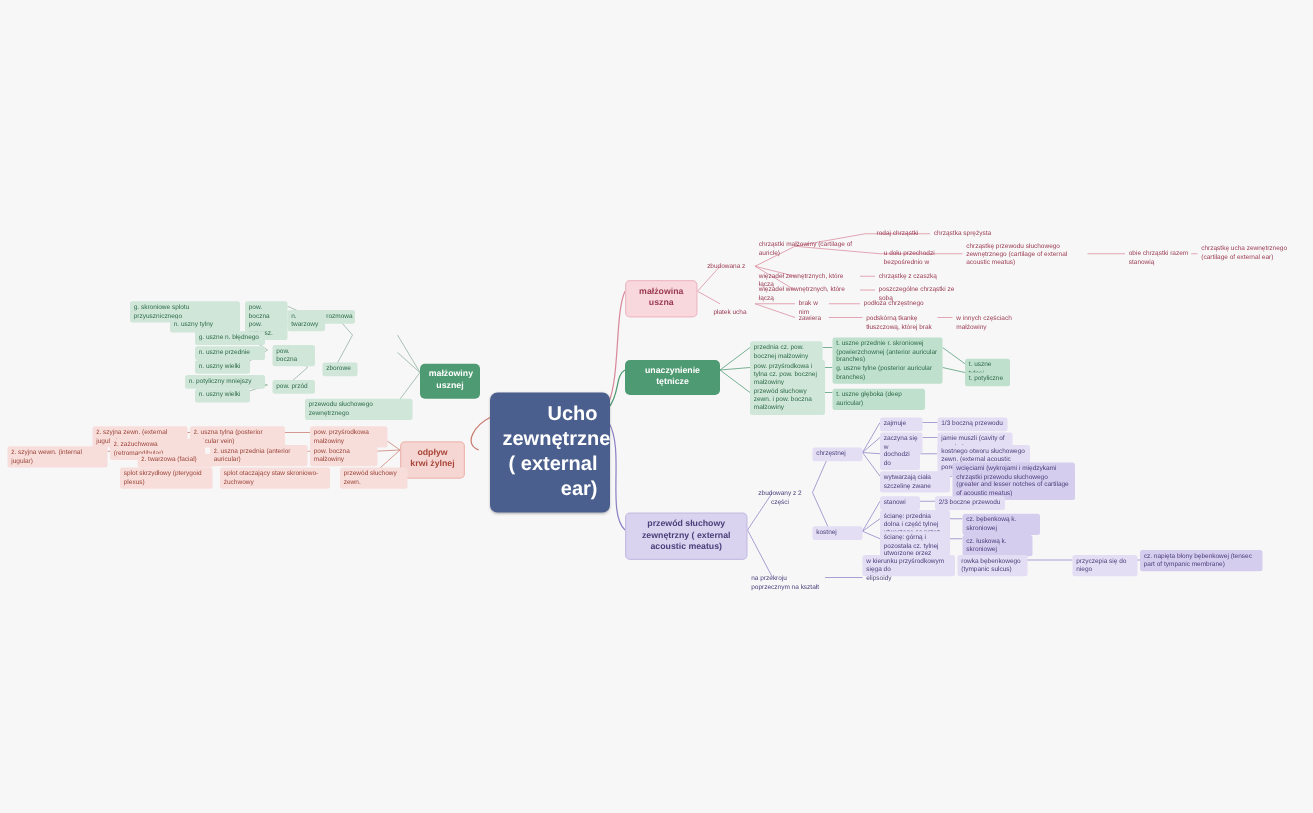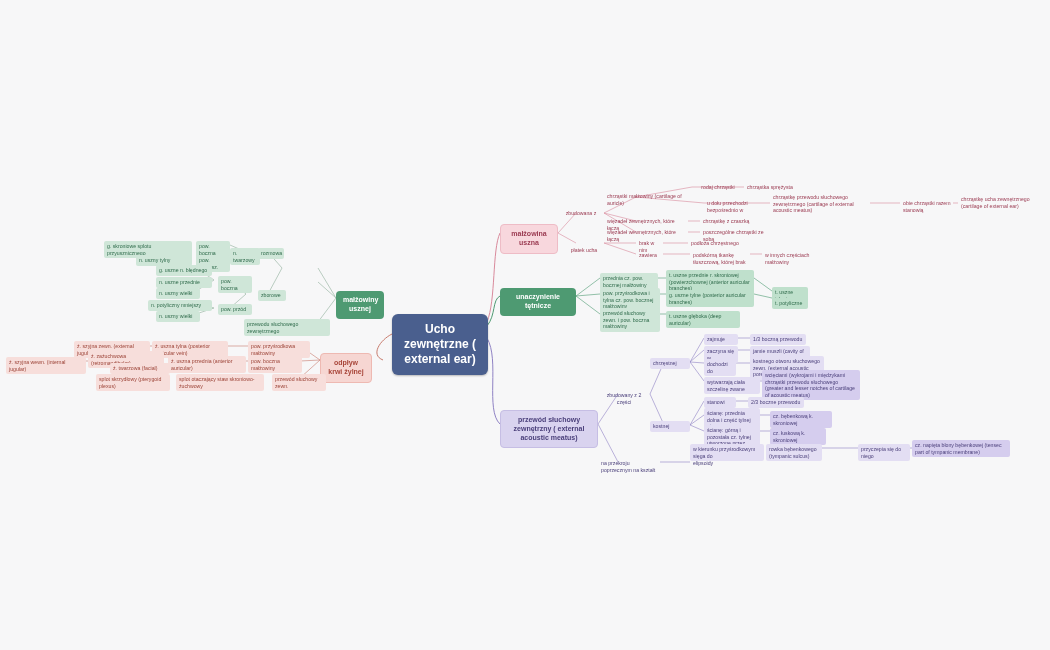"Ucho zewnętrzne ( external ear)" .root { font-size: 12px -> 16px; text-align: center -> right }
